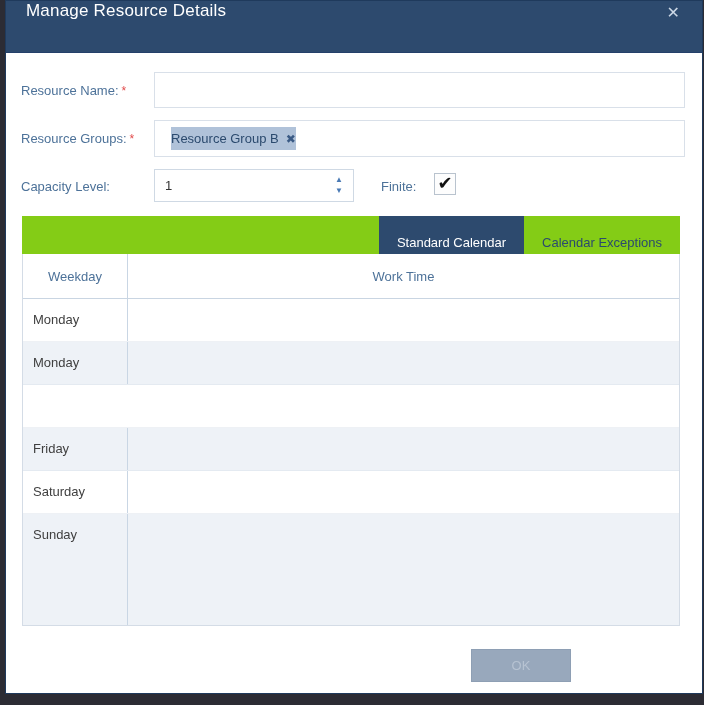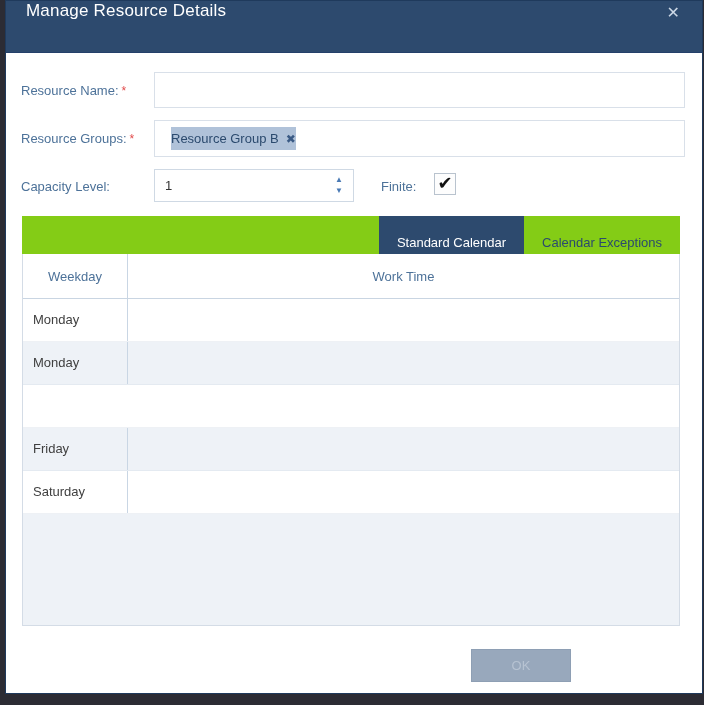"Sunday" div.col-weekday { html: none -> <div>Sunday</div> }
